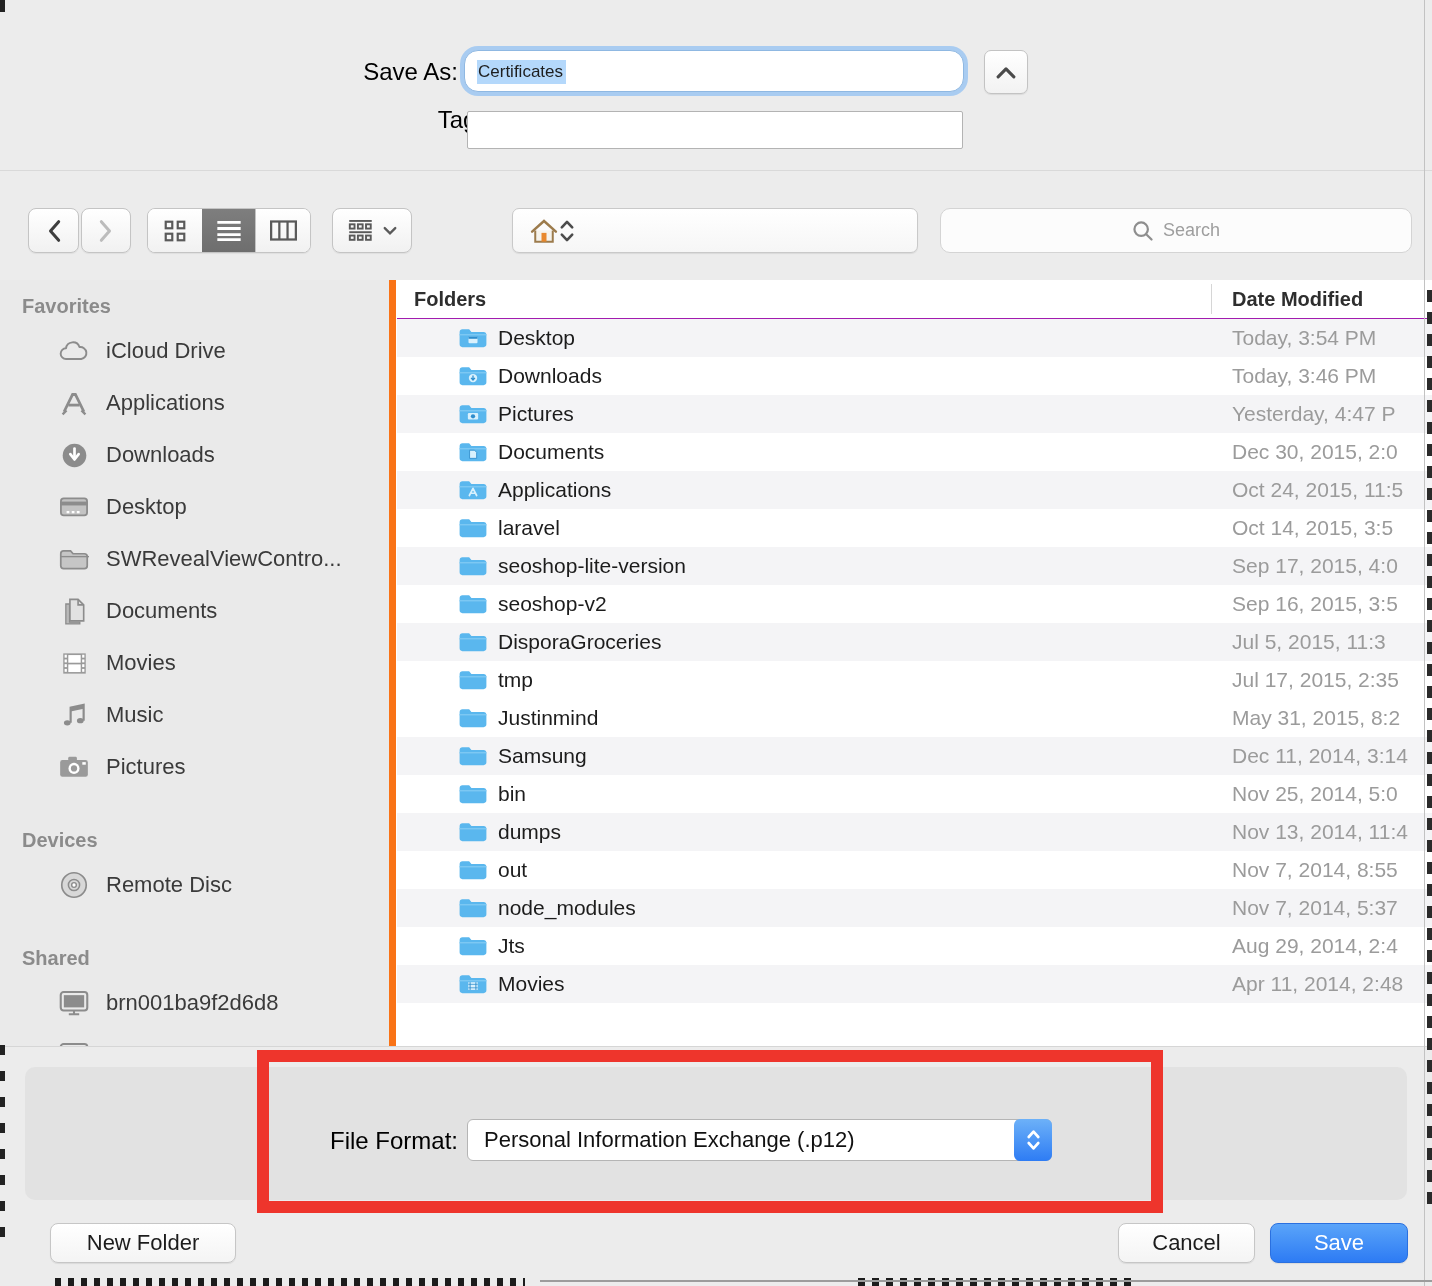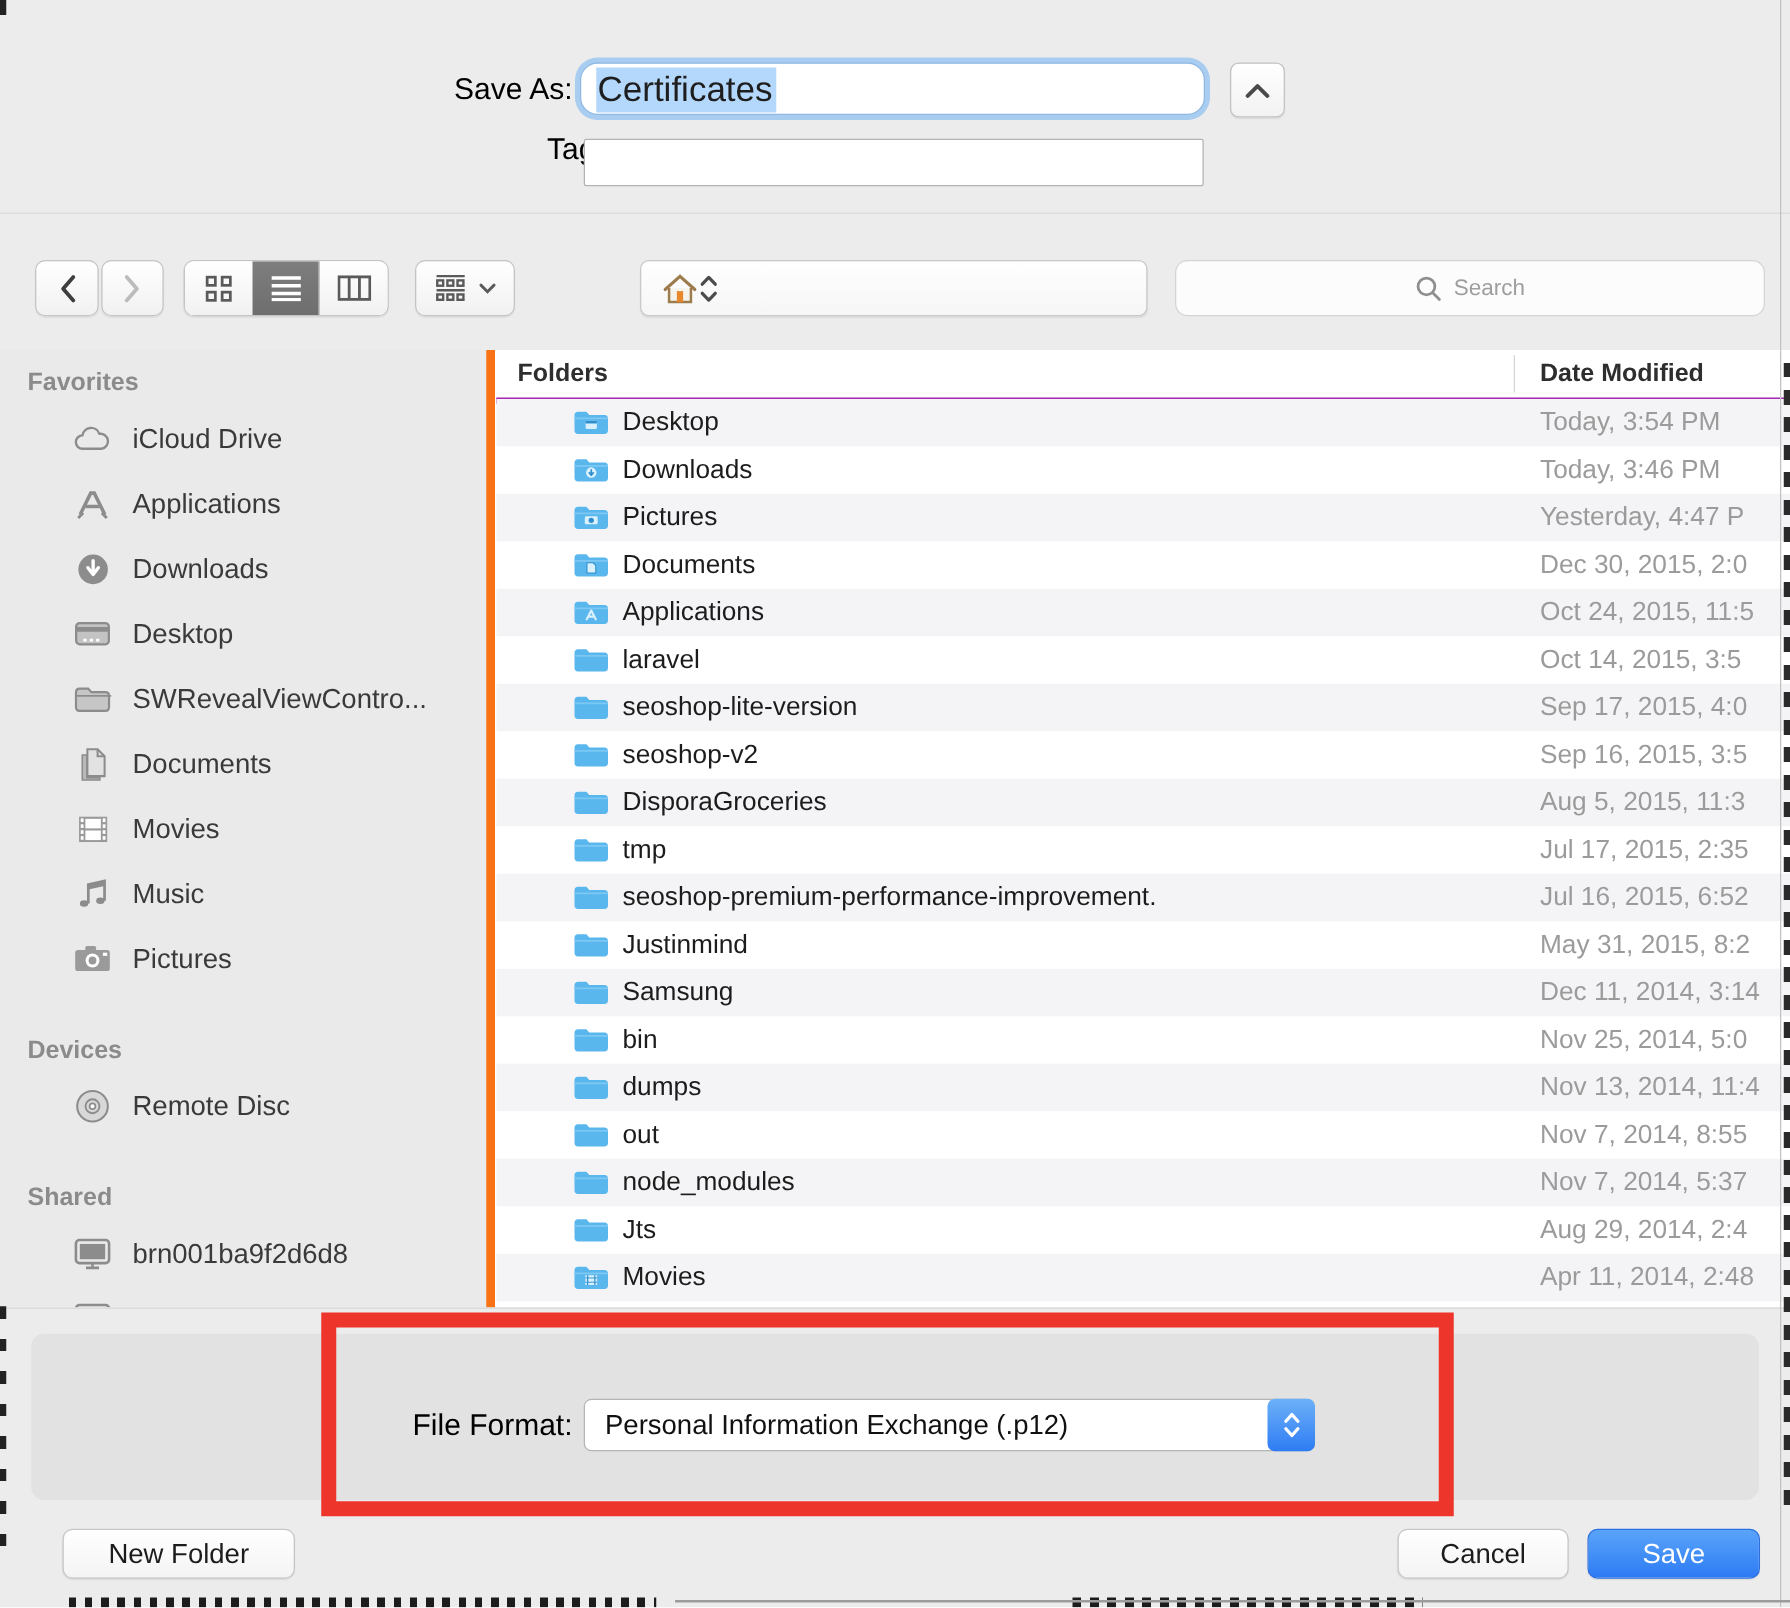"Certificates" .filename-field { font-size: 28px -> 17px }
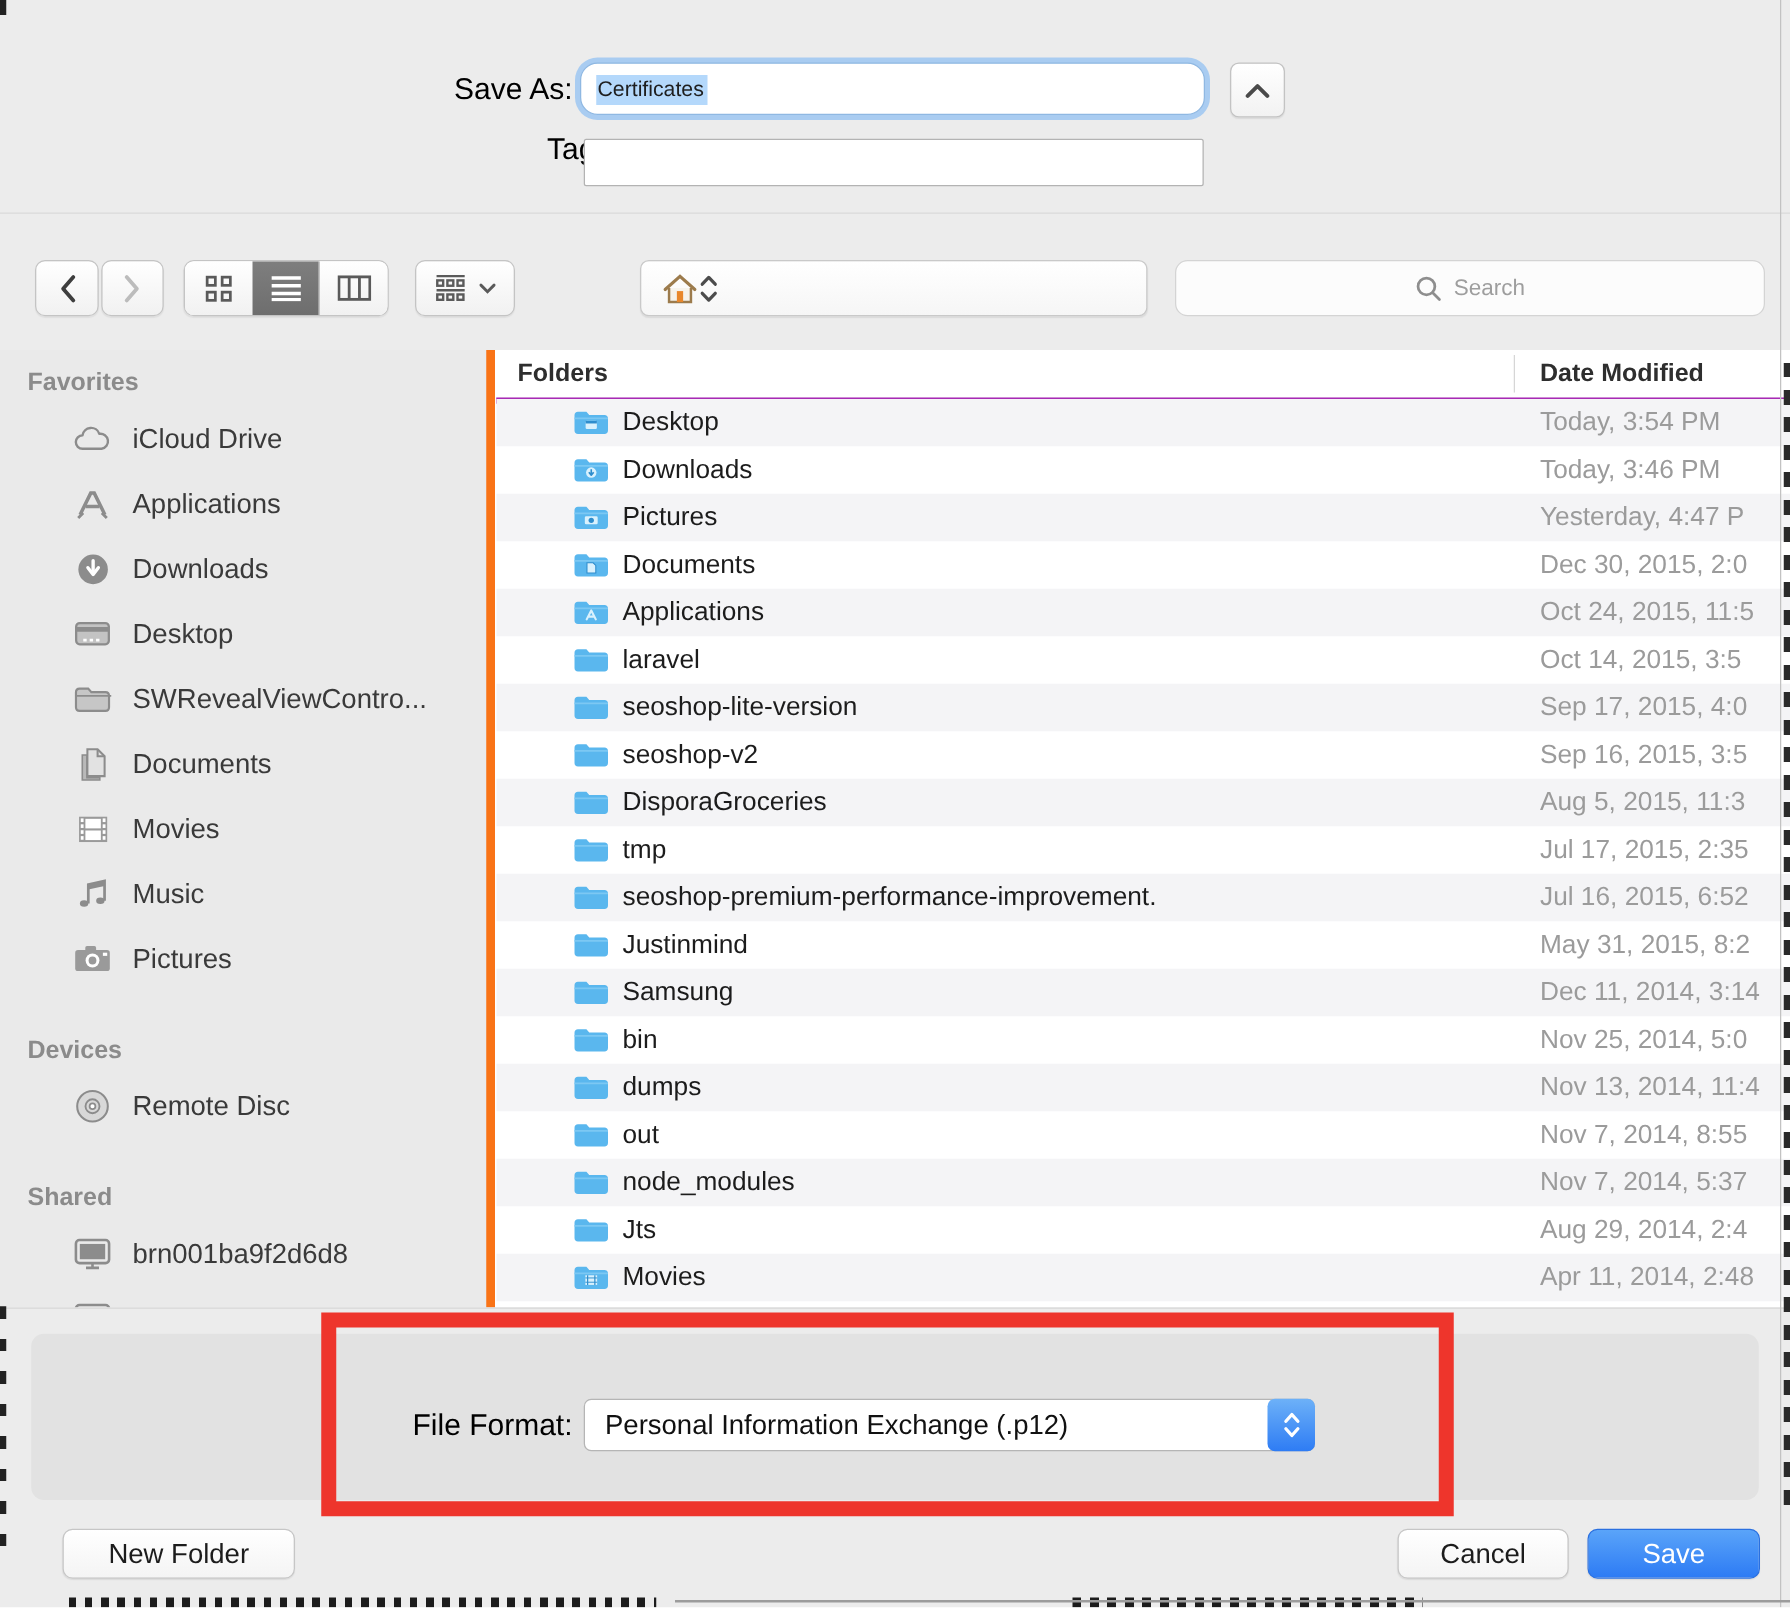"Aug 5, 2015, 11:3" span.row-date { text: Aug -> Jul }
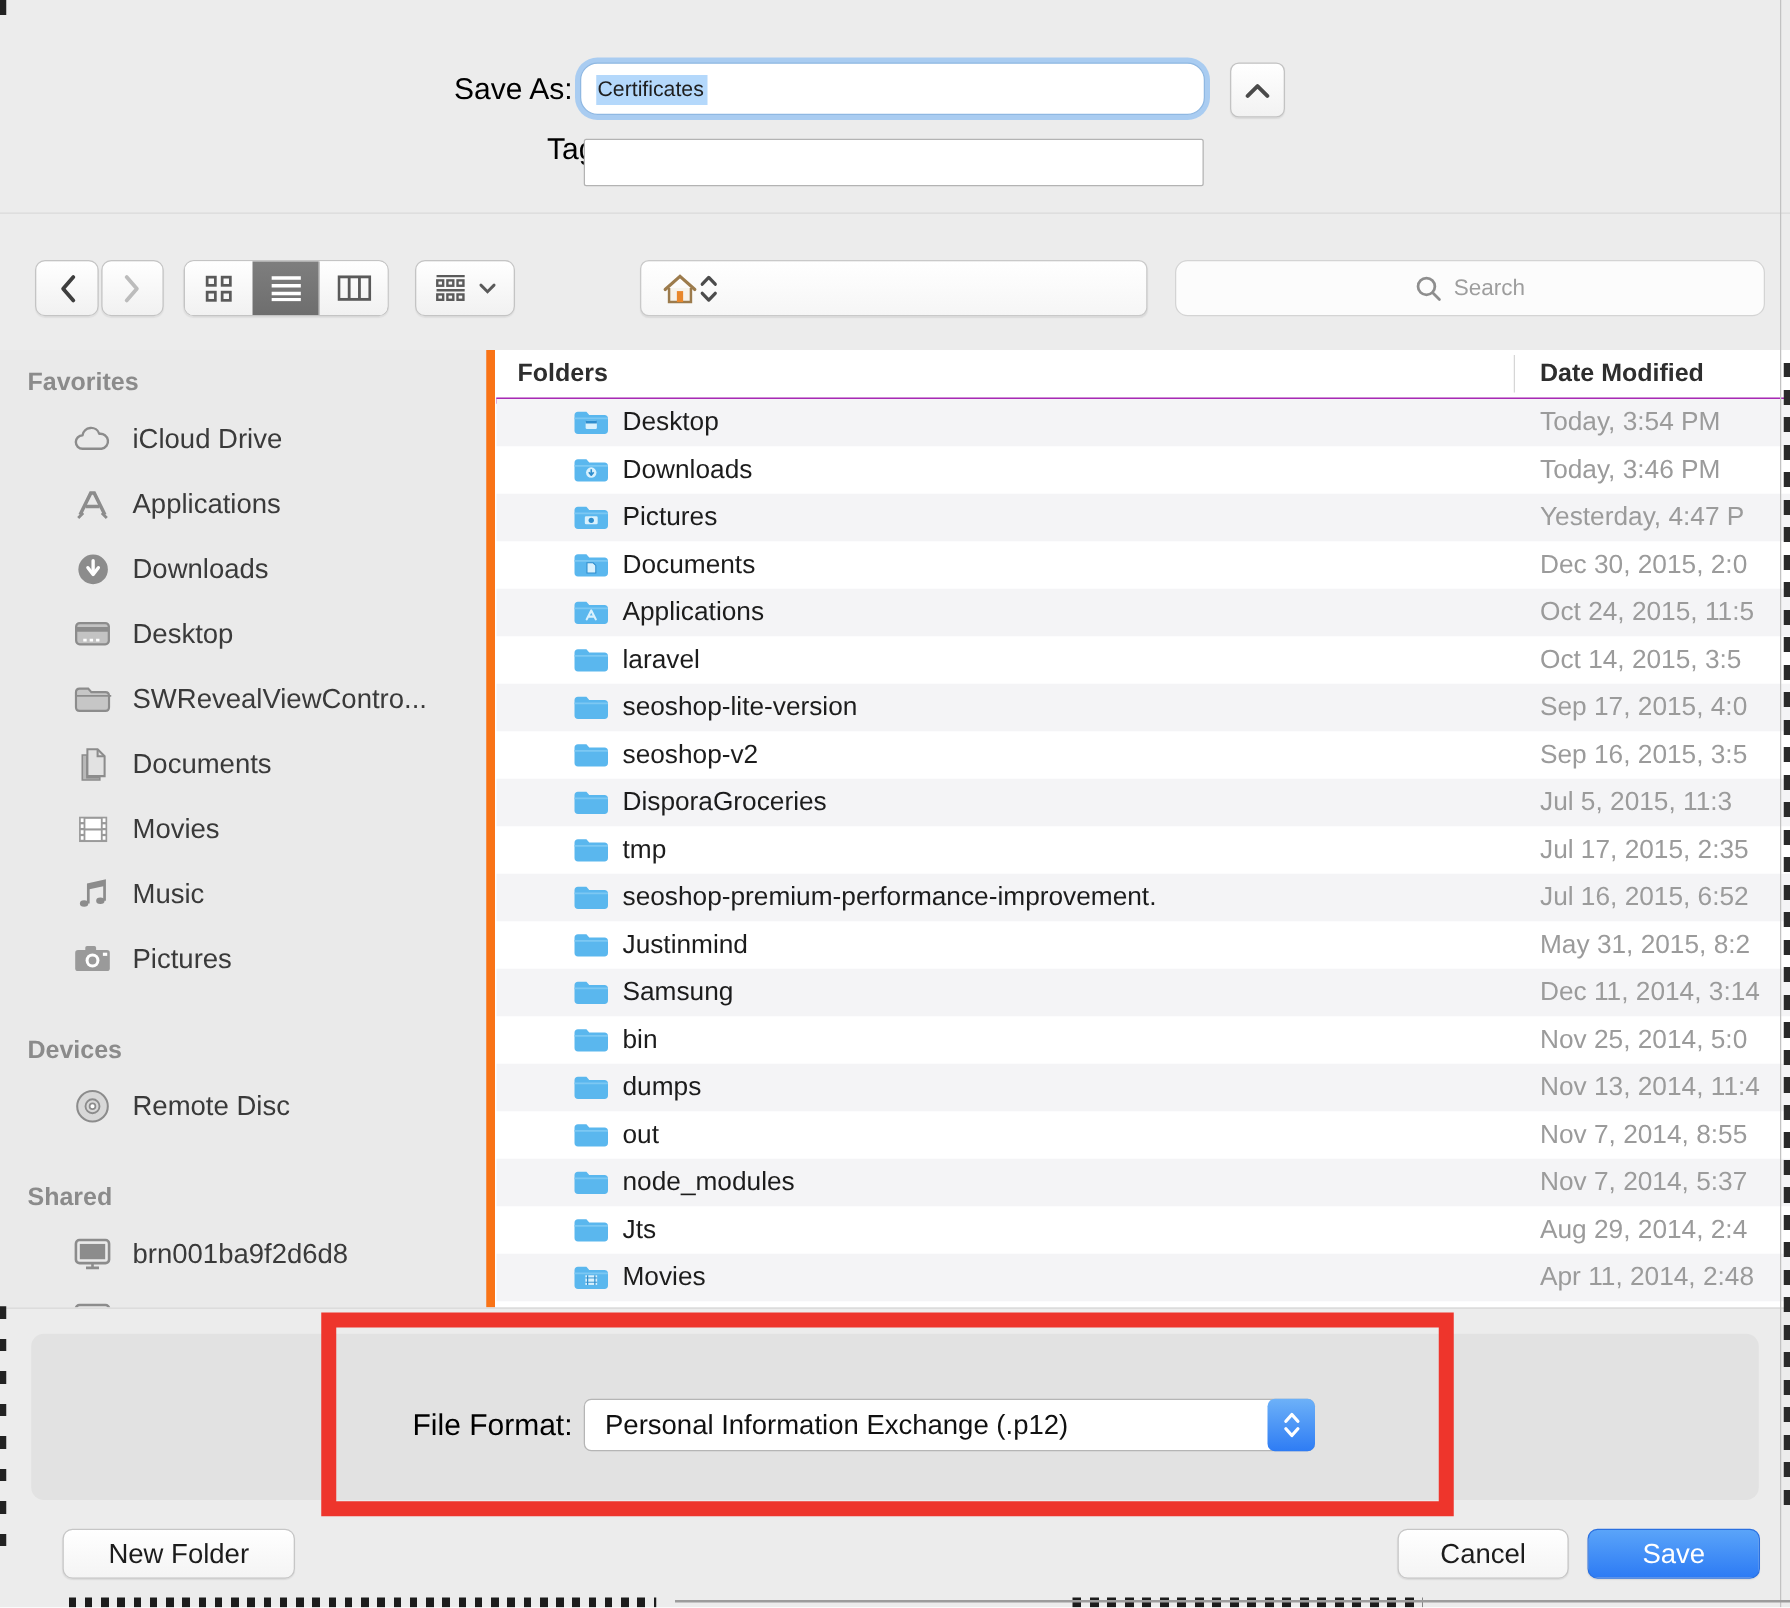"seoshop-premium-performance-improvement." div.file-row { html: <div> <span> <svg> <path></path> <path></path> </svg> </span> <span>seoshop-premium-performance-improvement.</span> <span>Jul 16, 2015, 6:52</span> </div> -> none }
